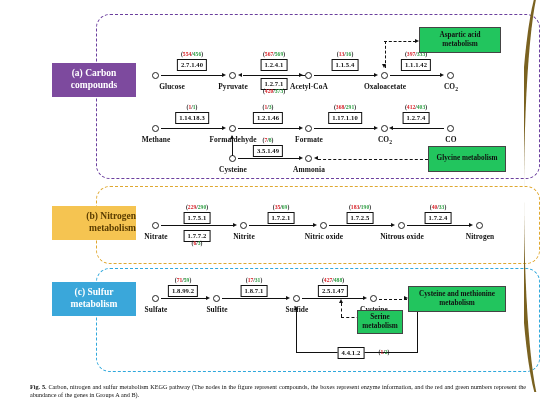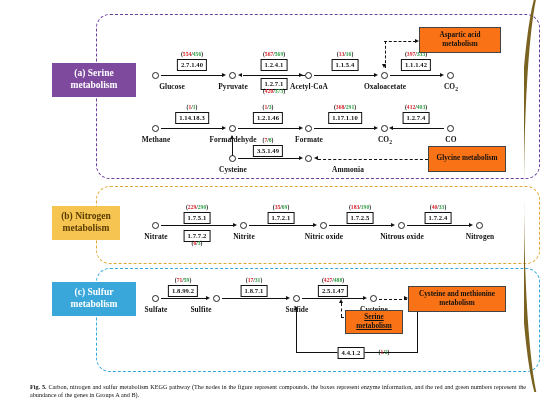"Aspartic acid metabolism" .extbox { background: #f97316 -> #22c55e }
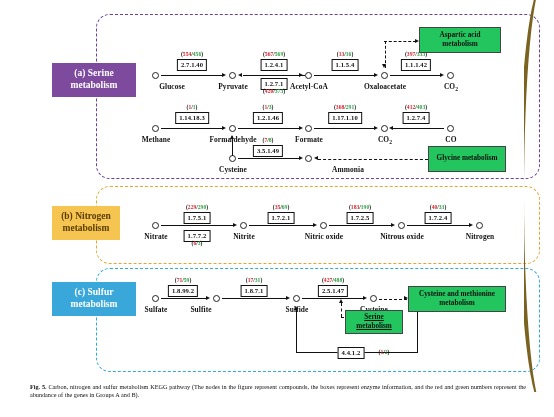"(a) Serine metabolism" div.chip { text: Serine metabolism -> Carbon compounds }
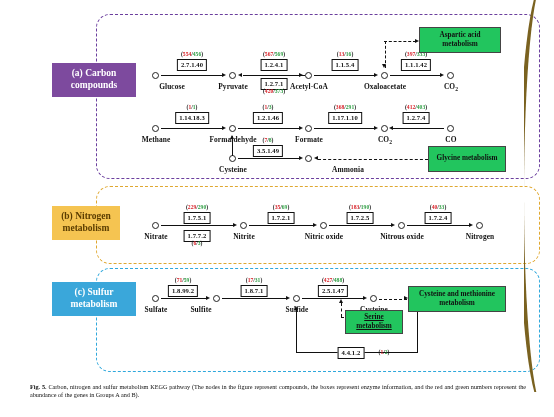"Ammonia" div.cpd { margin-left: 39px -> none }
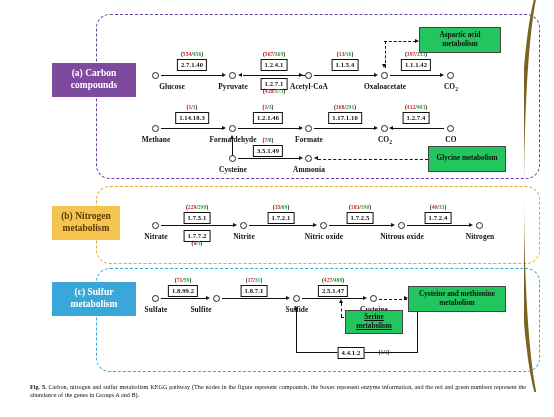"(b) Nitrogen metabolism" #chip-nitrogen { text-align: none -> right; width: 68px -> 84px }
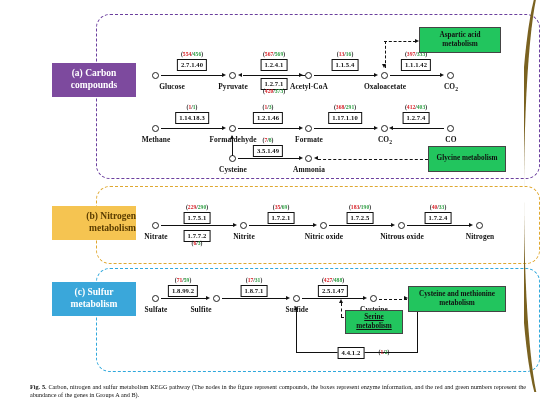"Sulfite" div.cpd { left: 201px -> 217px }
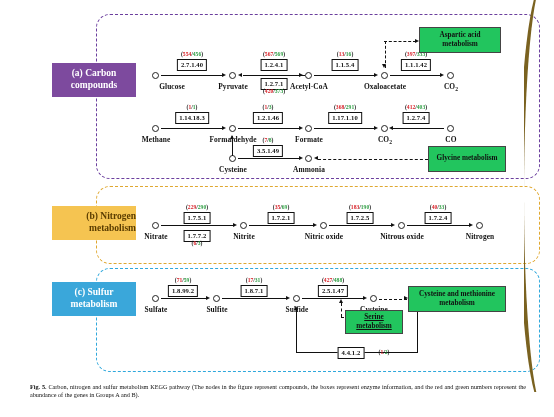"Serine metabolism" div.extbox { left: 345px -> 357px; text-decoration: underline -> none; width: 58px -> 46px }
